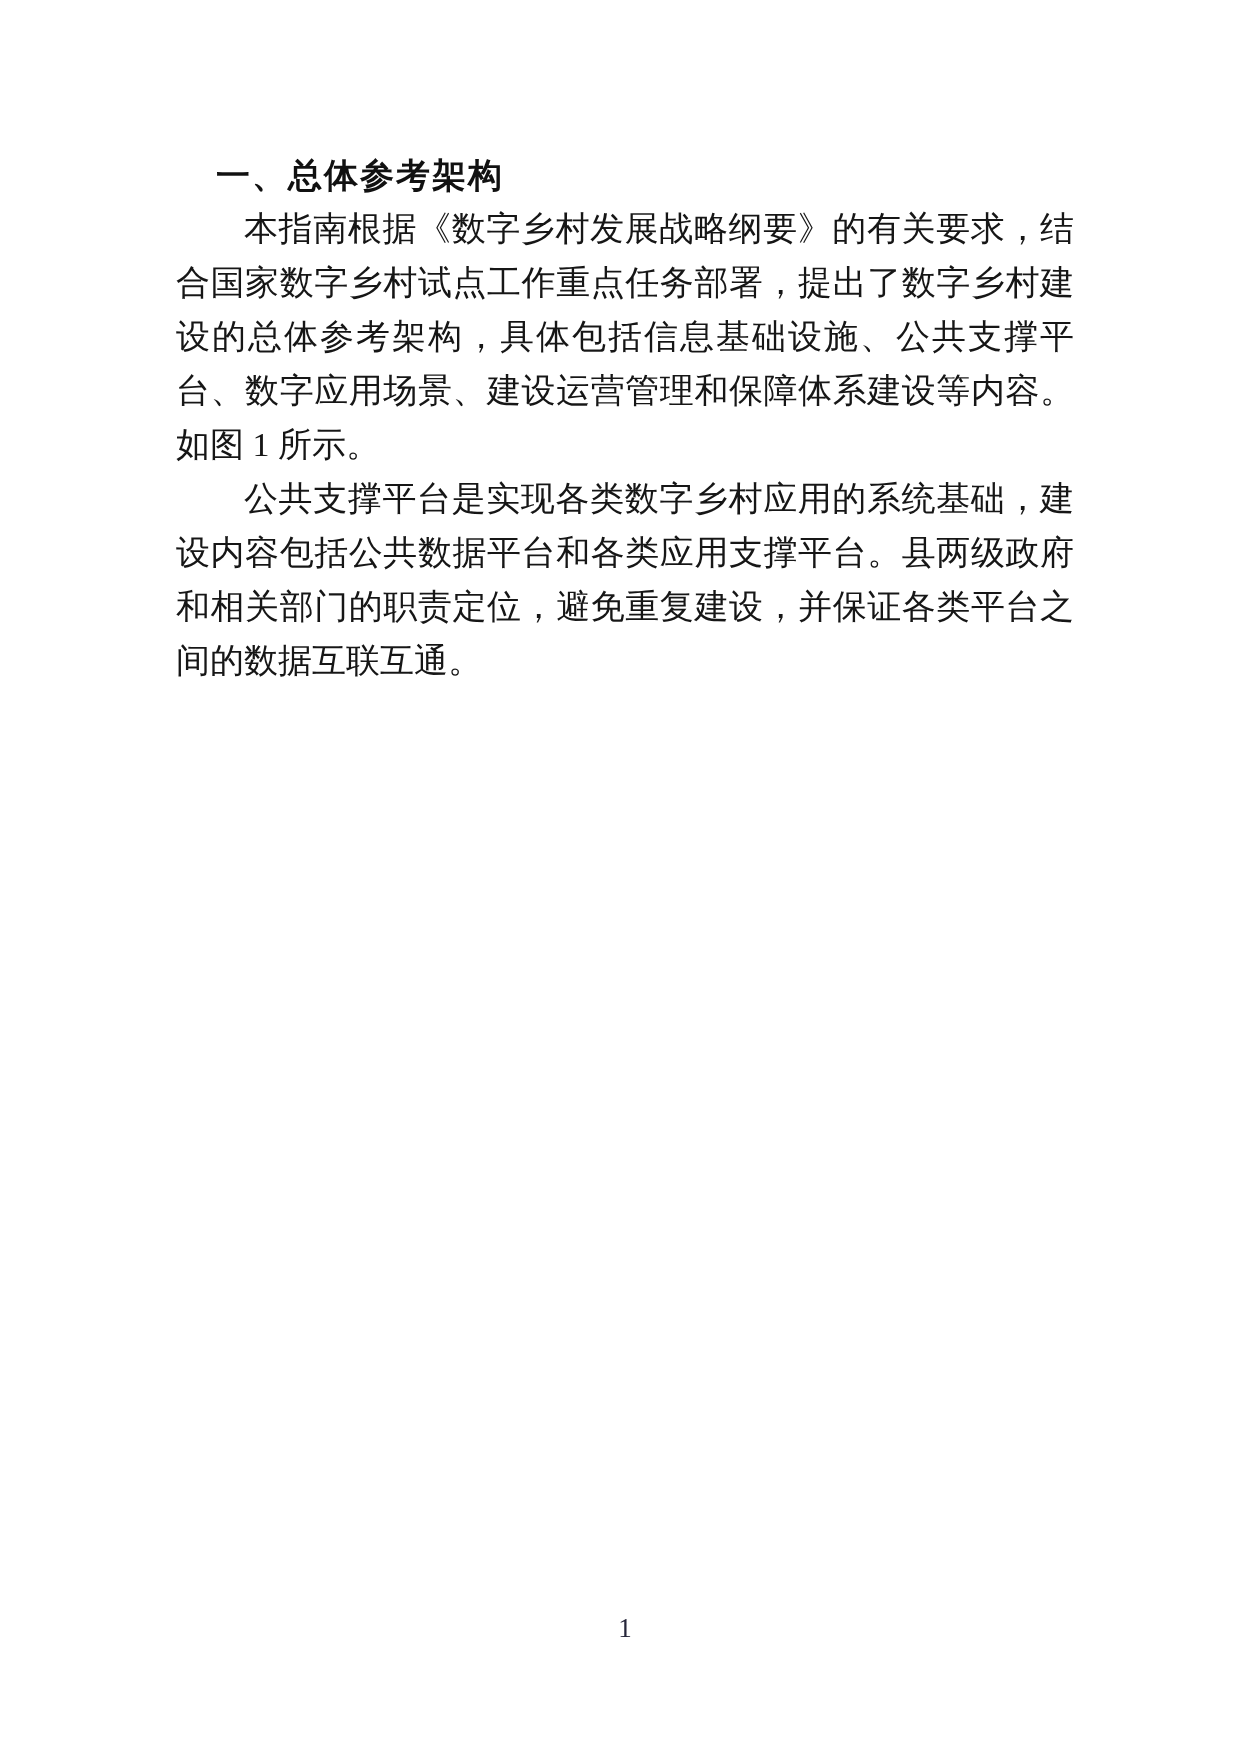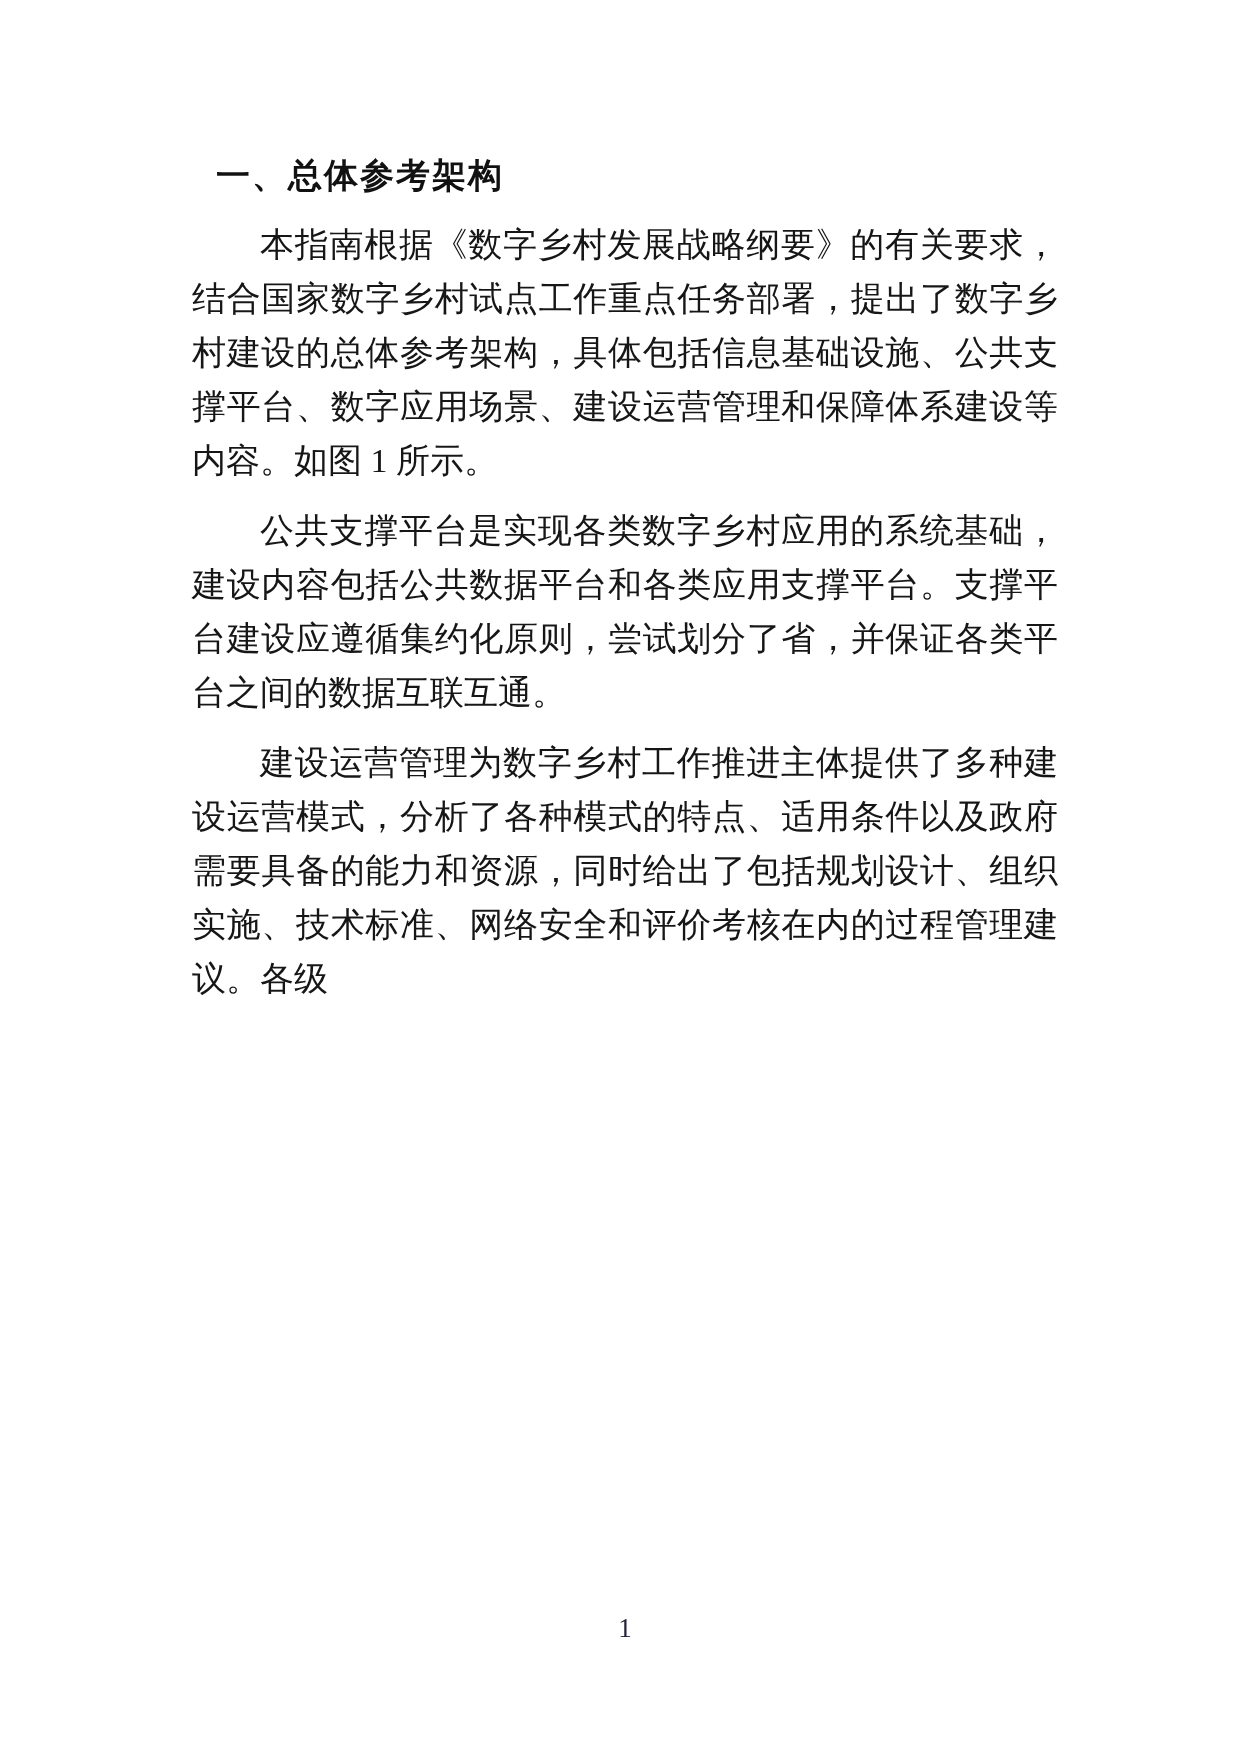"本指南根据《数字乡村发展战略纲要》的有关要求，结合国家数字乡村试点工作重点任务部" .para { margin: 16px -> 0 }
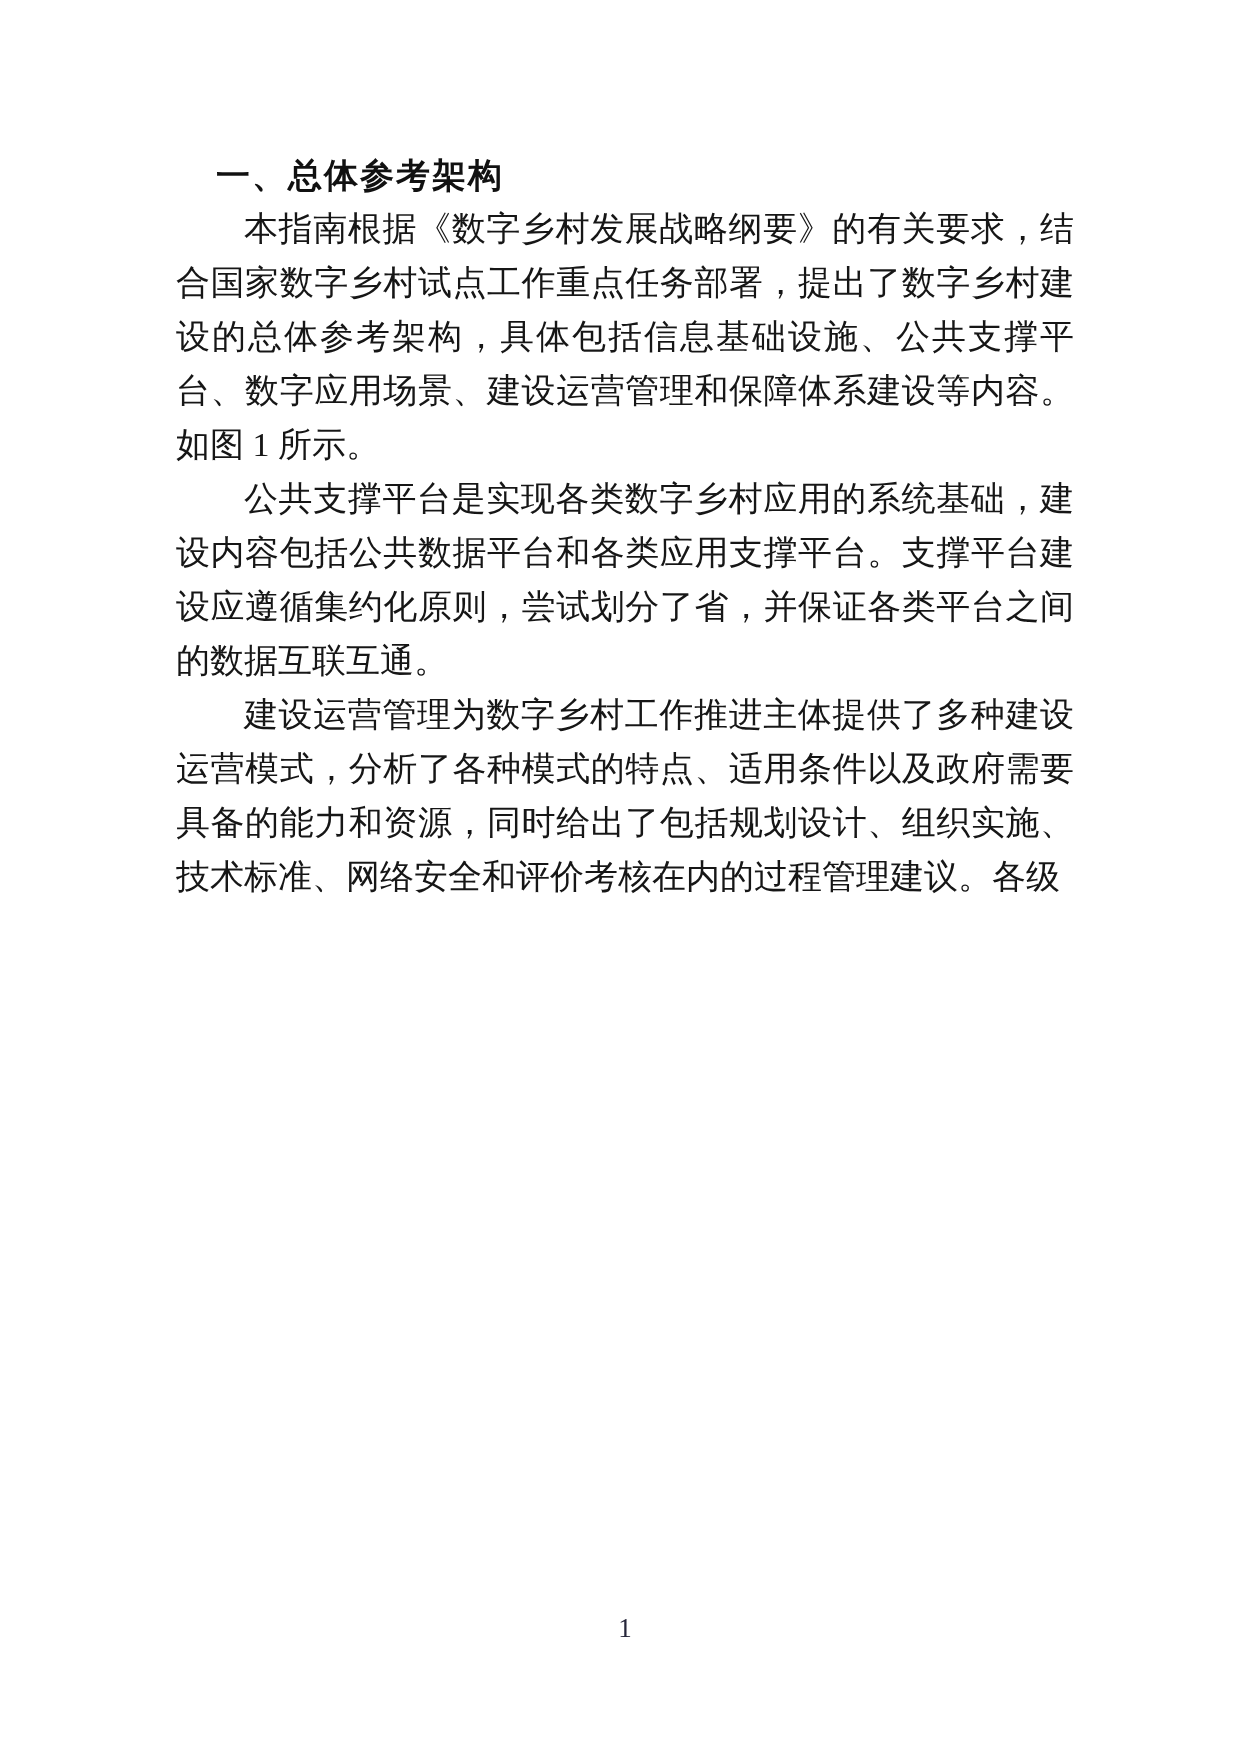"公共支撑平台是实现各类数字乡村应用的系统基础，建设内容包括公共数据平台和各类应用" p.para { text: 支撑平台建设应遵循集约化原则，尝试划分了省 -> 县两级政府和相关部门的职责定位，避免重复建设 }
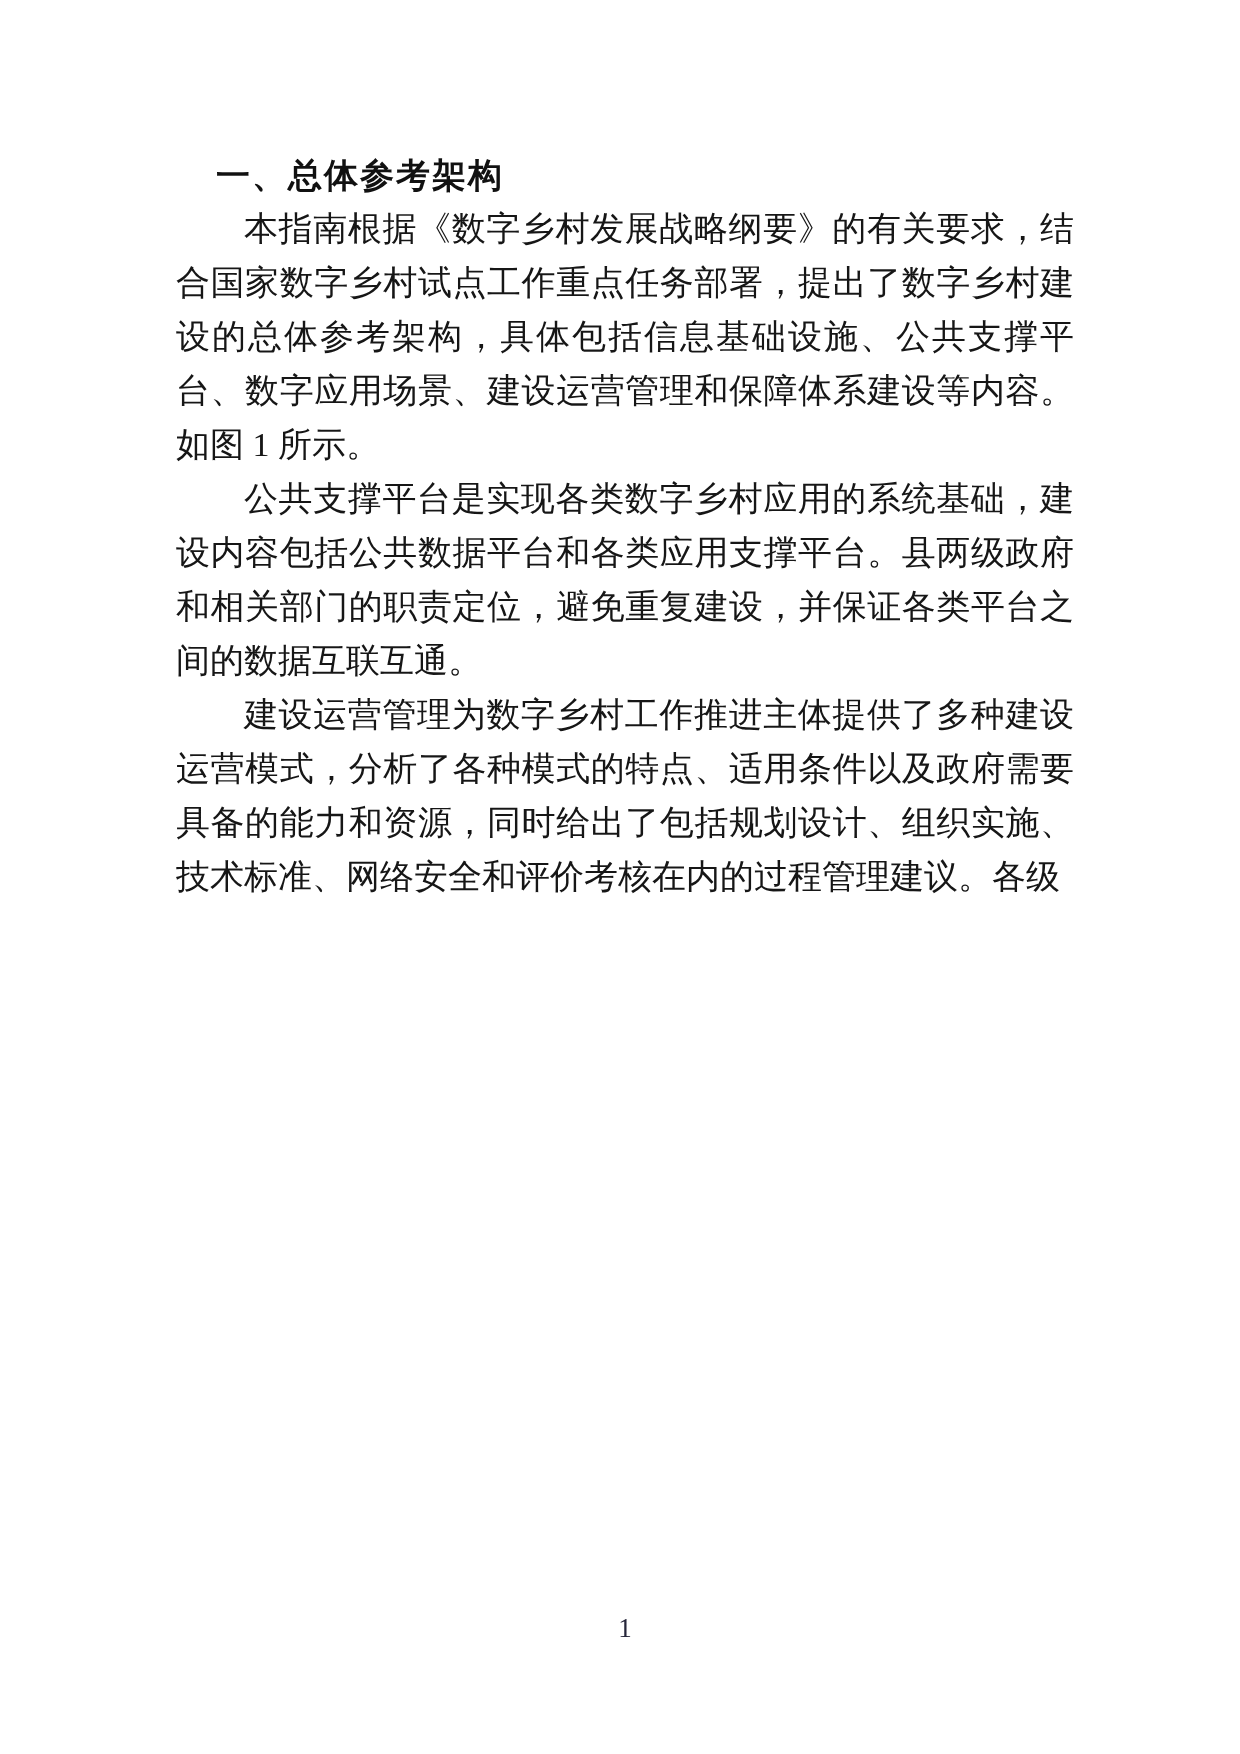"建设运营管理为数字乡村工作推进主体提供了多种建设运营模式，分析了各种模式的特点、" p.para { html: <p>建设运营管理为数字乡村工作推进主体提供了多种建设运营模式，分析了各种模式的特点、适用条件以及政府需要具备的能力和资源，同时给出了包括规划设计、组织实施、技术标准、网络安全和评价考核在内的过程管理建议。各级</p> -> none }
